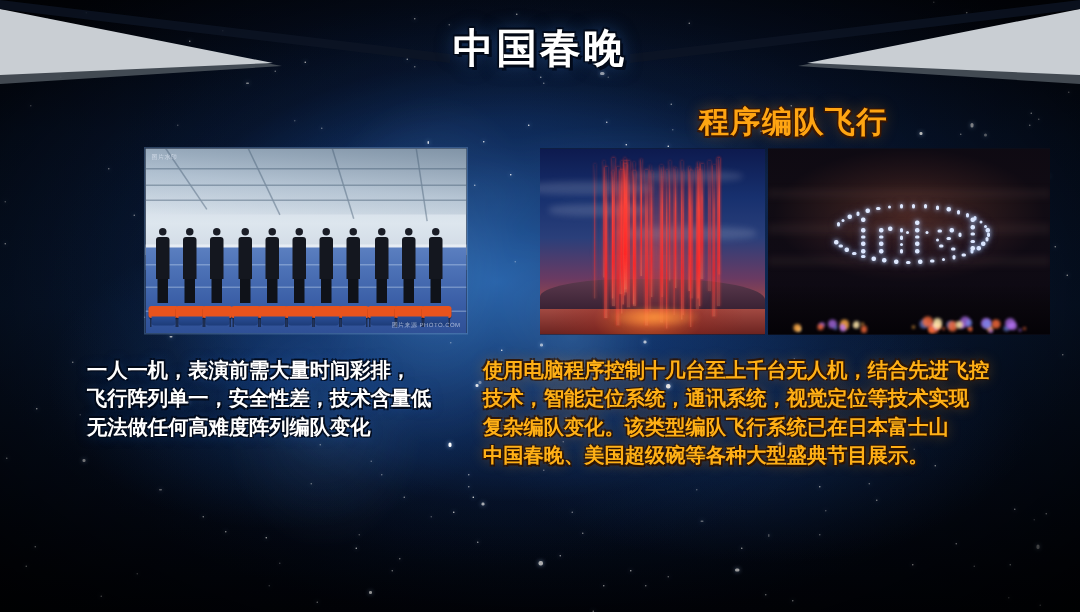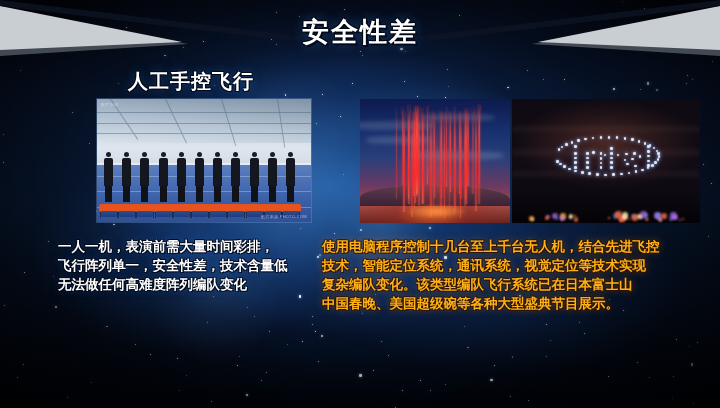"安全性差" div.title { text: 安全性差 -> 中国春晚 }
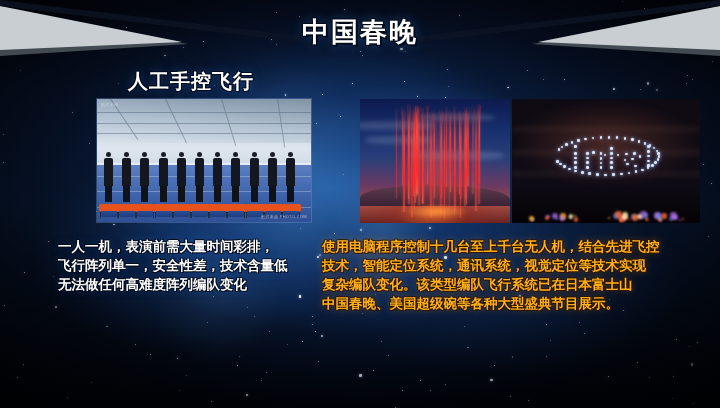"人工手控飞行" div.head { html: <div>人工手控飞行</div> -> none }
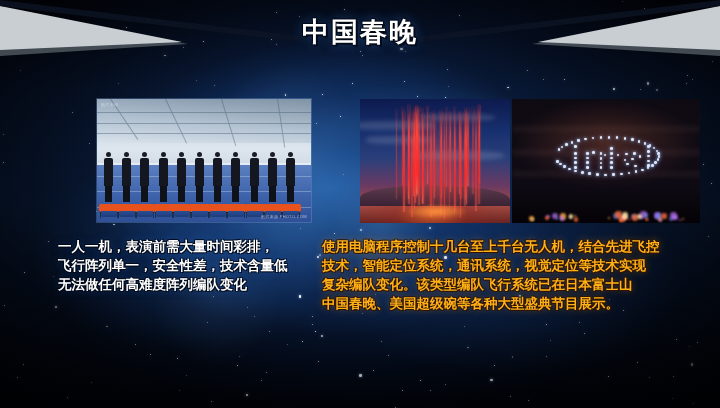"程序编队飞行" div.head { html: none -> <div>程序编队飞行</div> }
